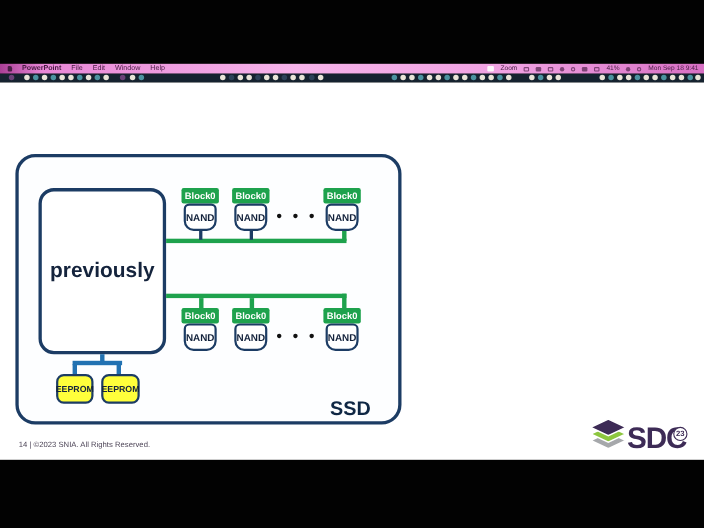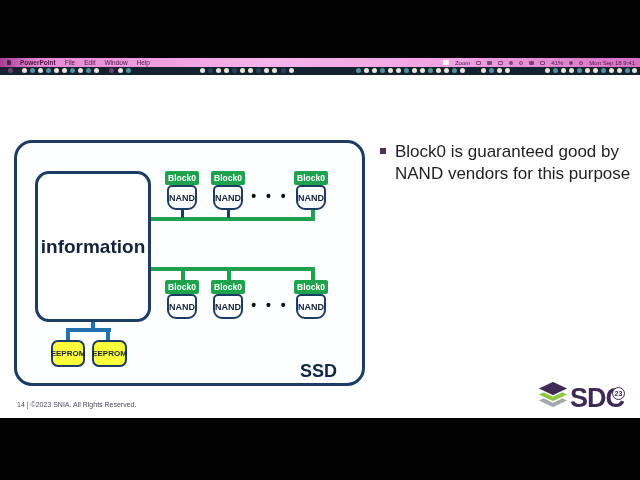"Block0 is guaranteed good by" li { html: <li> <span></span> <span>Block0 is guaranteed good by NAND vendors for this purpose</span> </li> -> none }
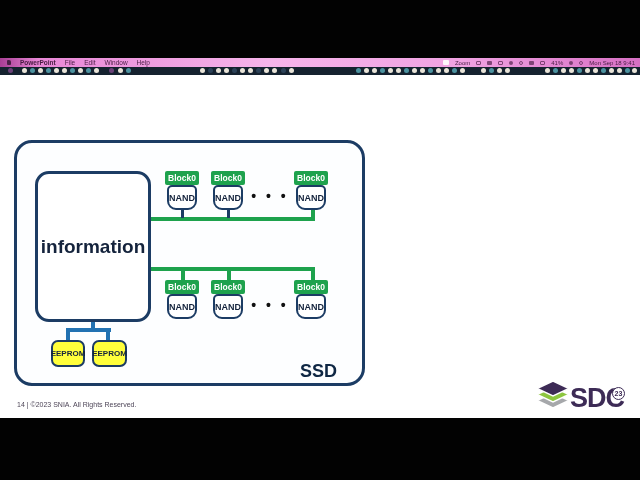"information" div { text: information -> previously }
